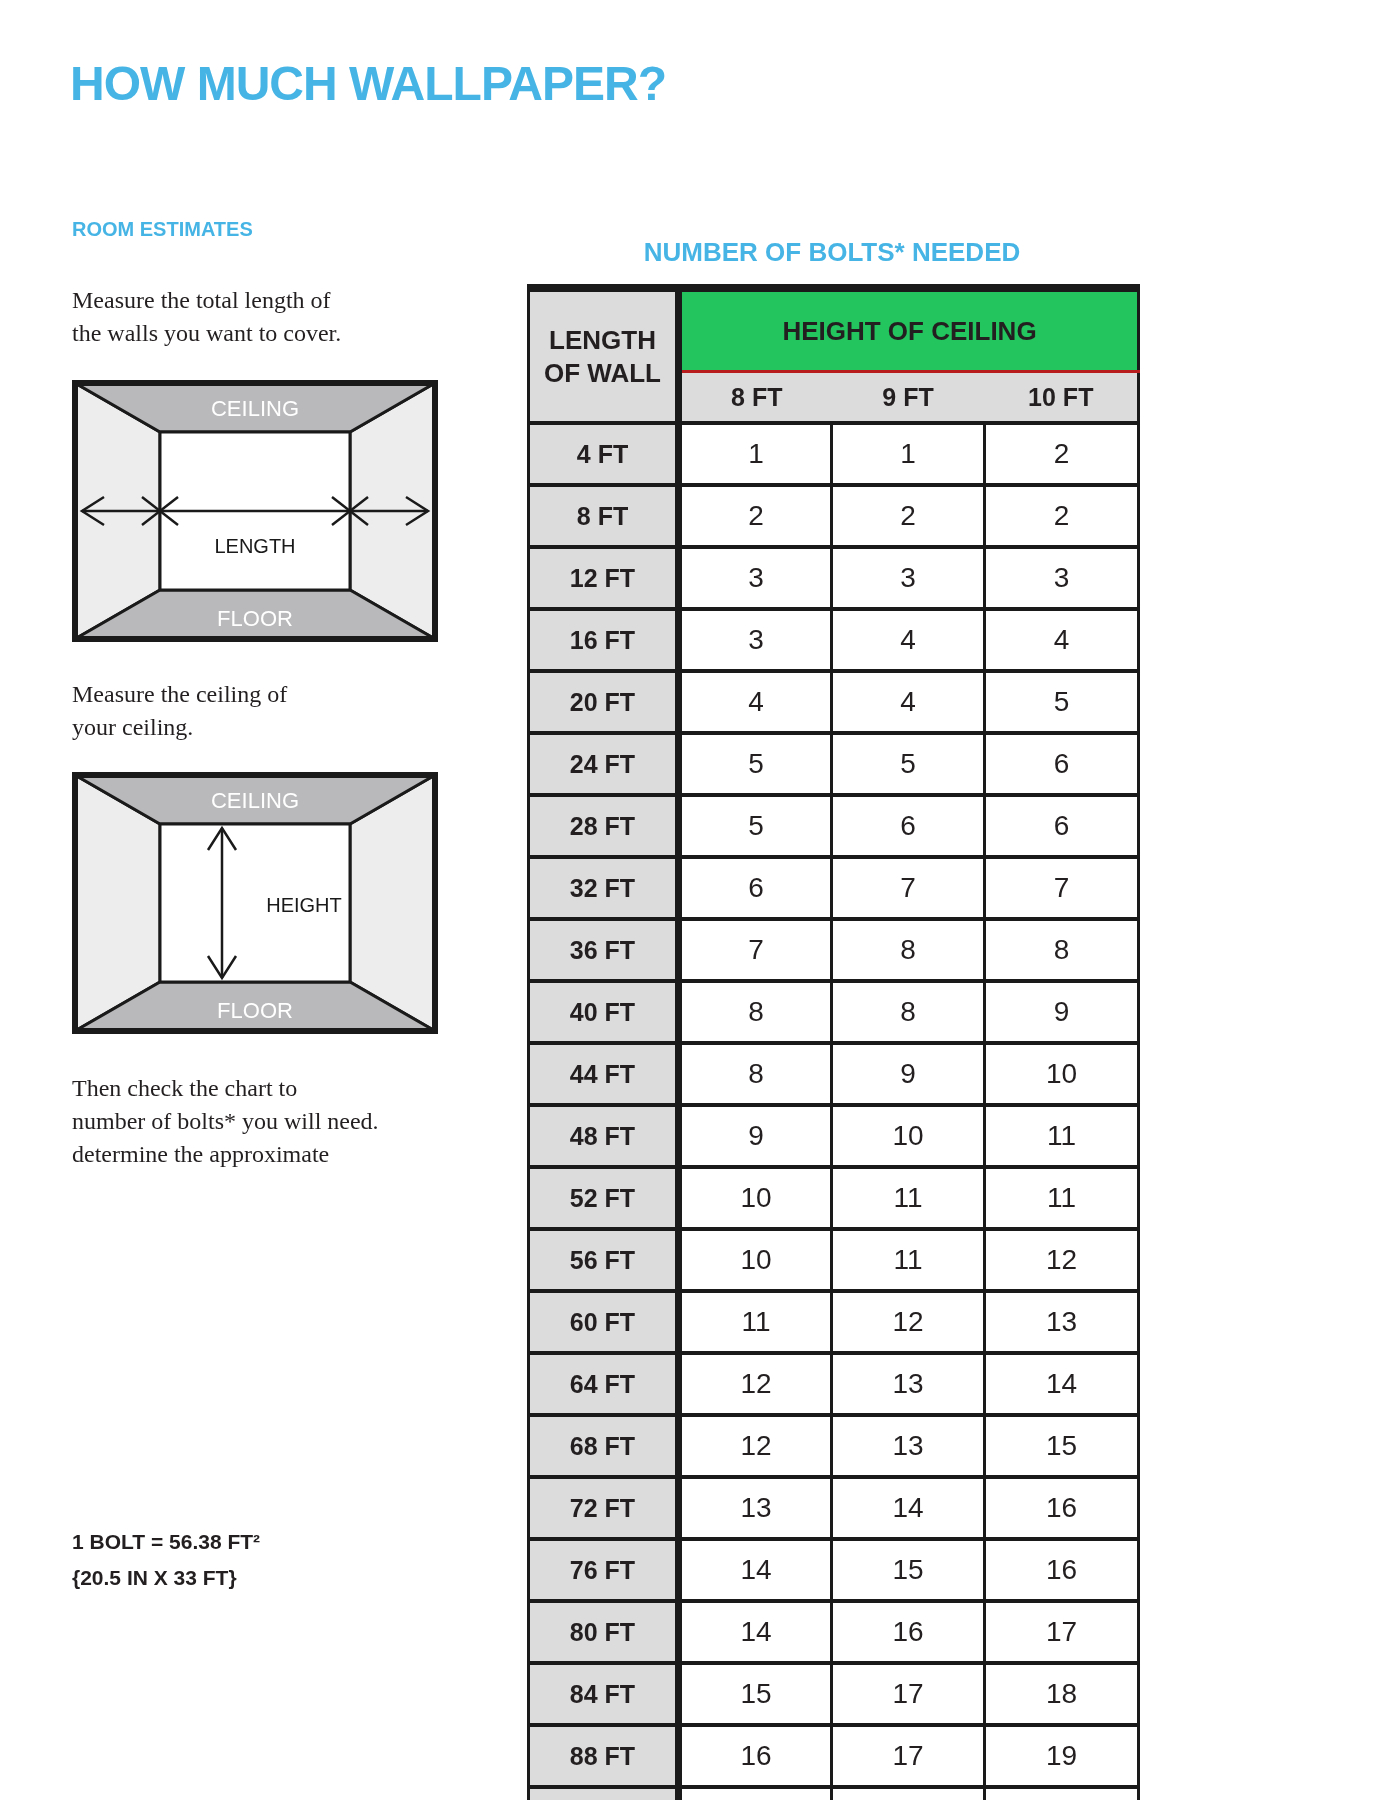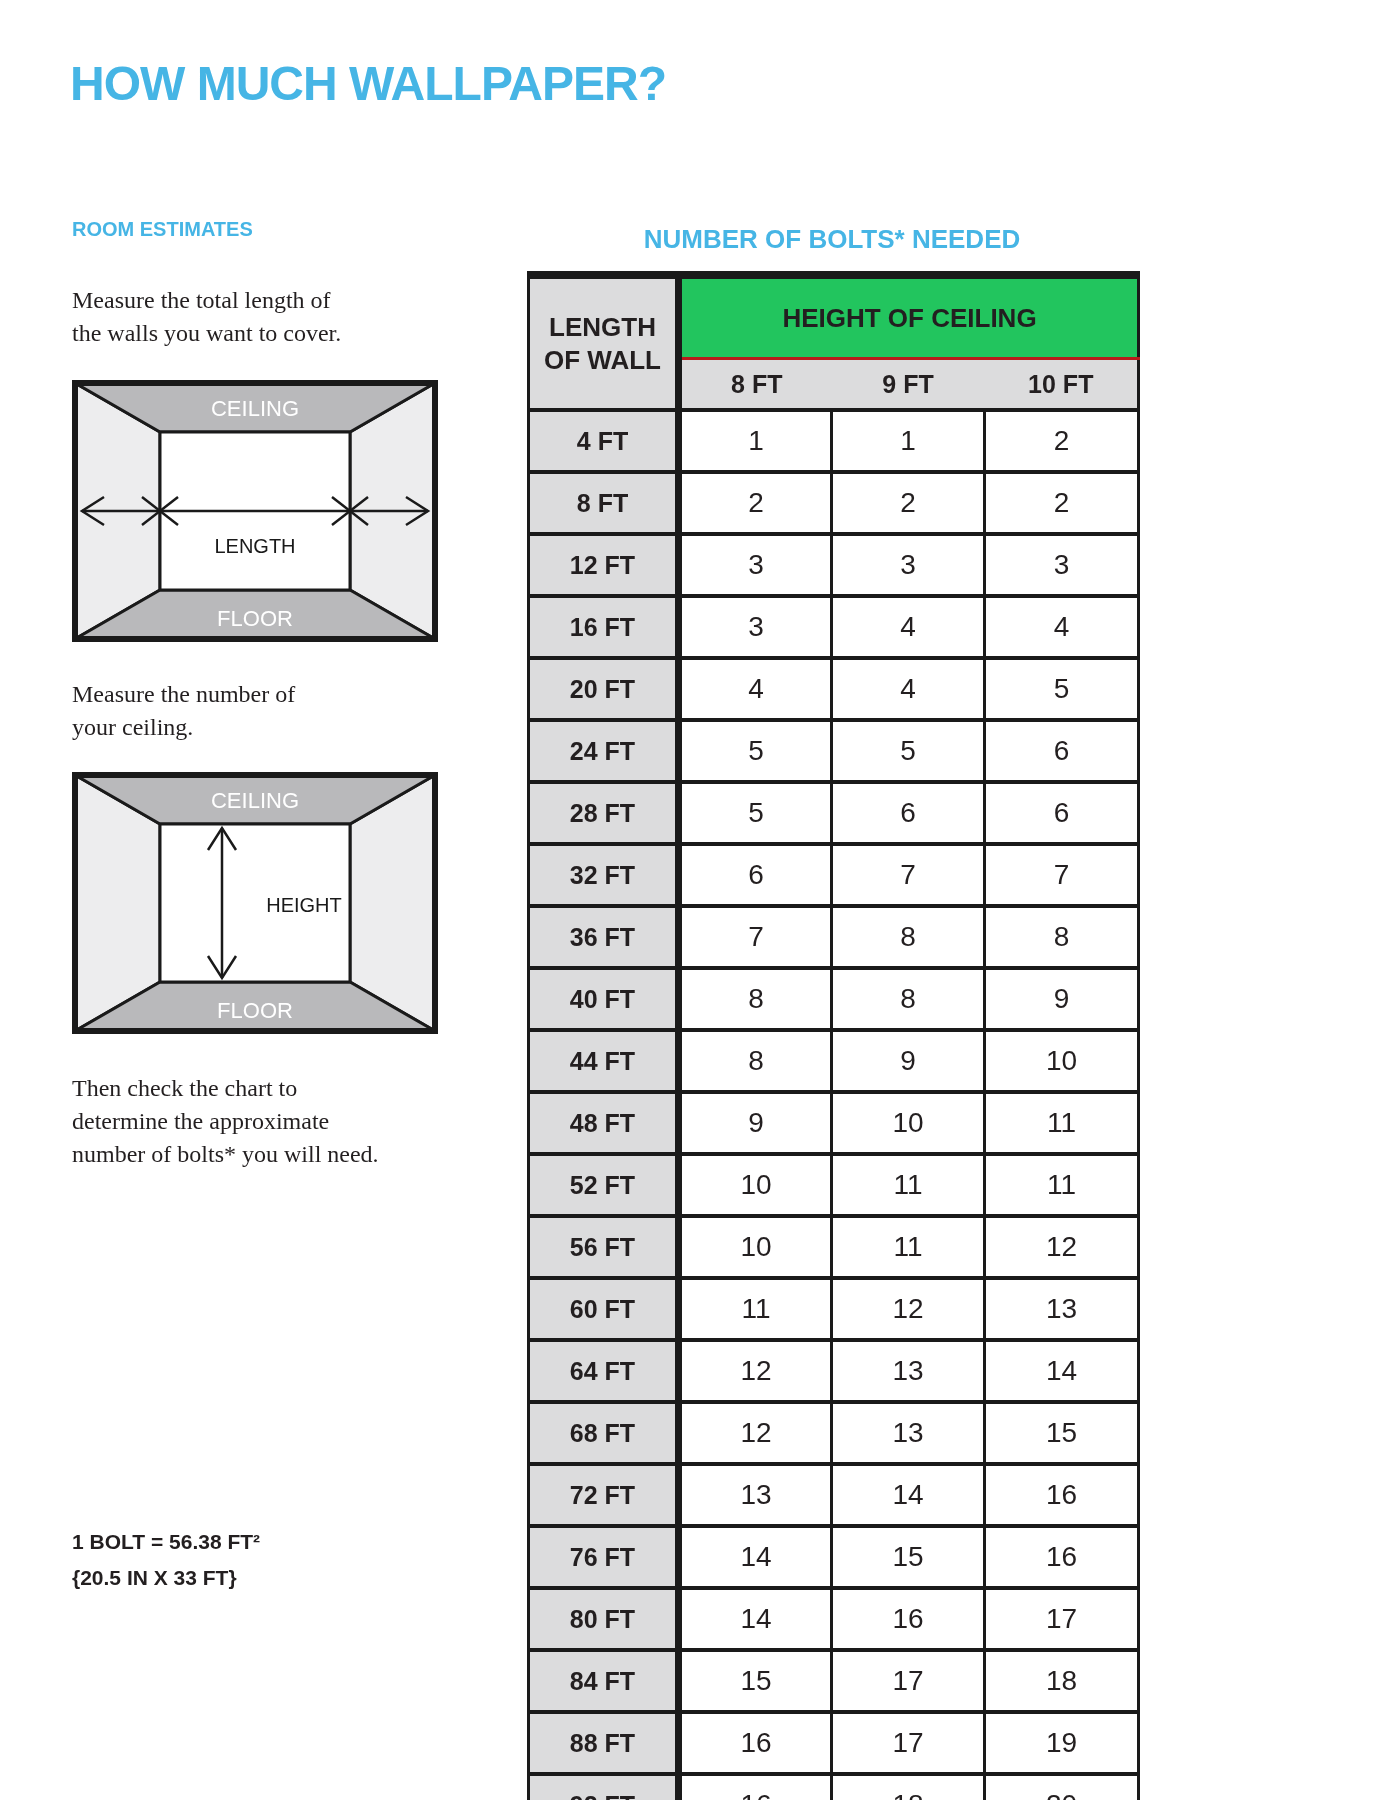"NUMBER OF BOLTS* NEEDED" #bolts-heading { margin: 0 0 16px 0 -> 13px 0 16px 0 }
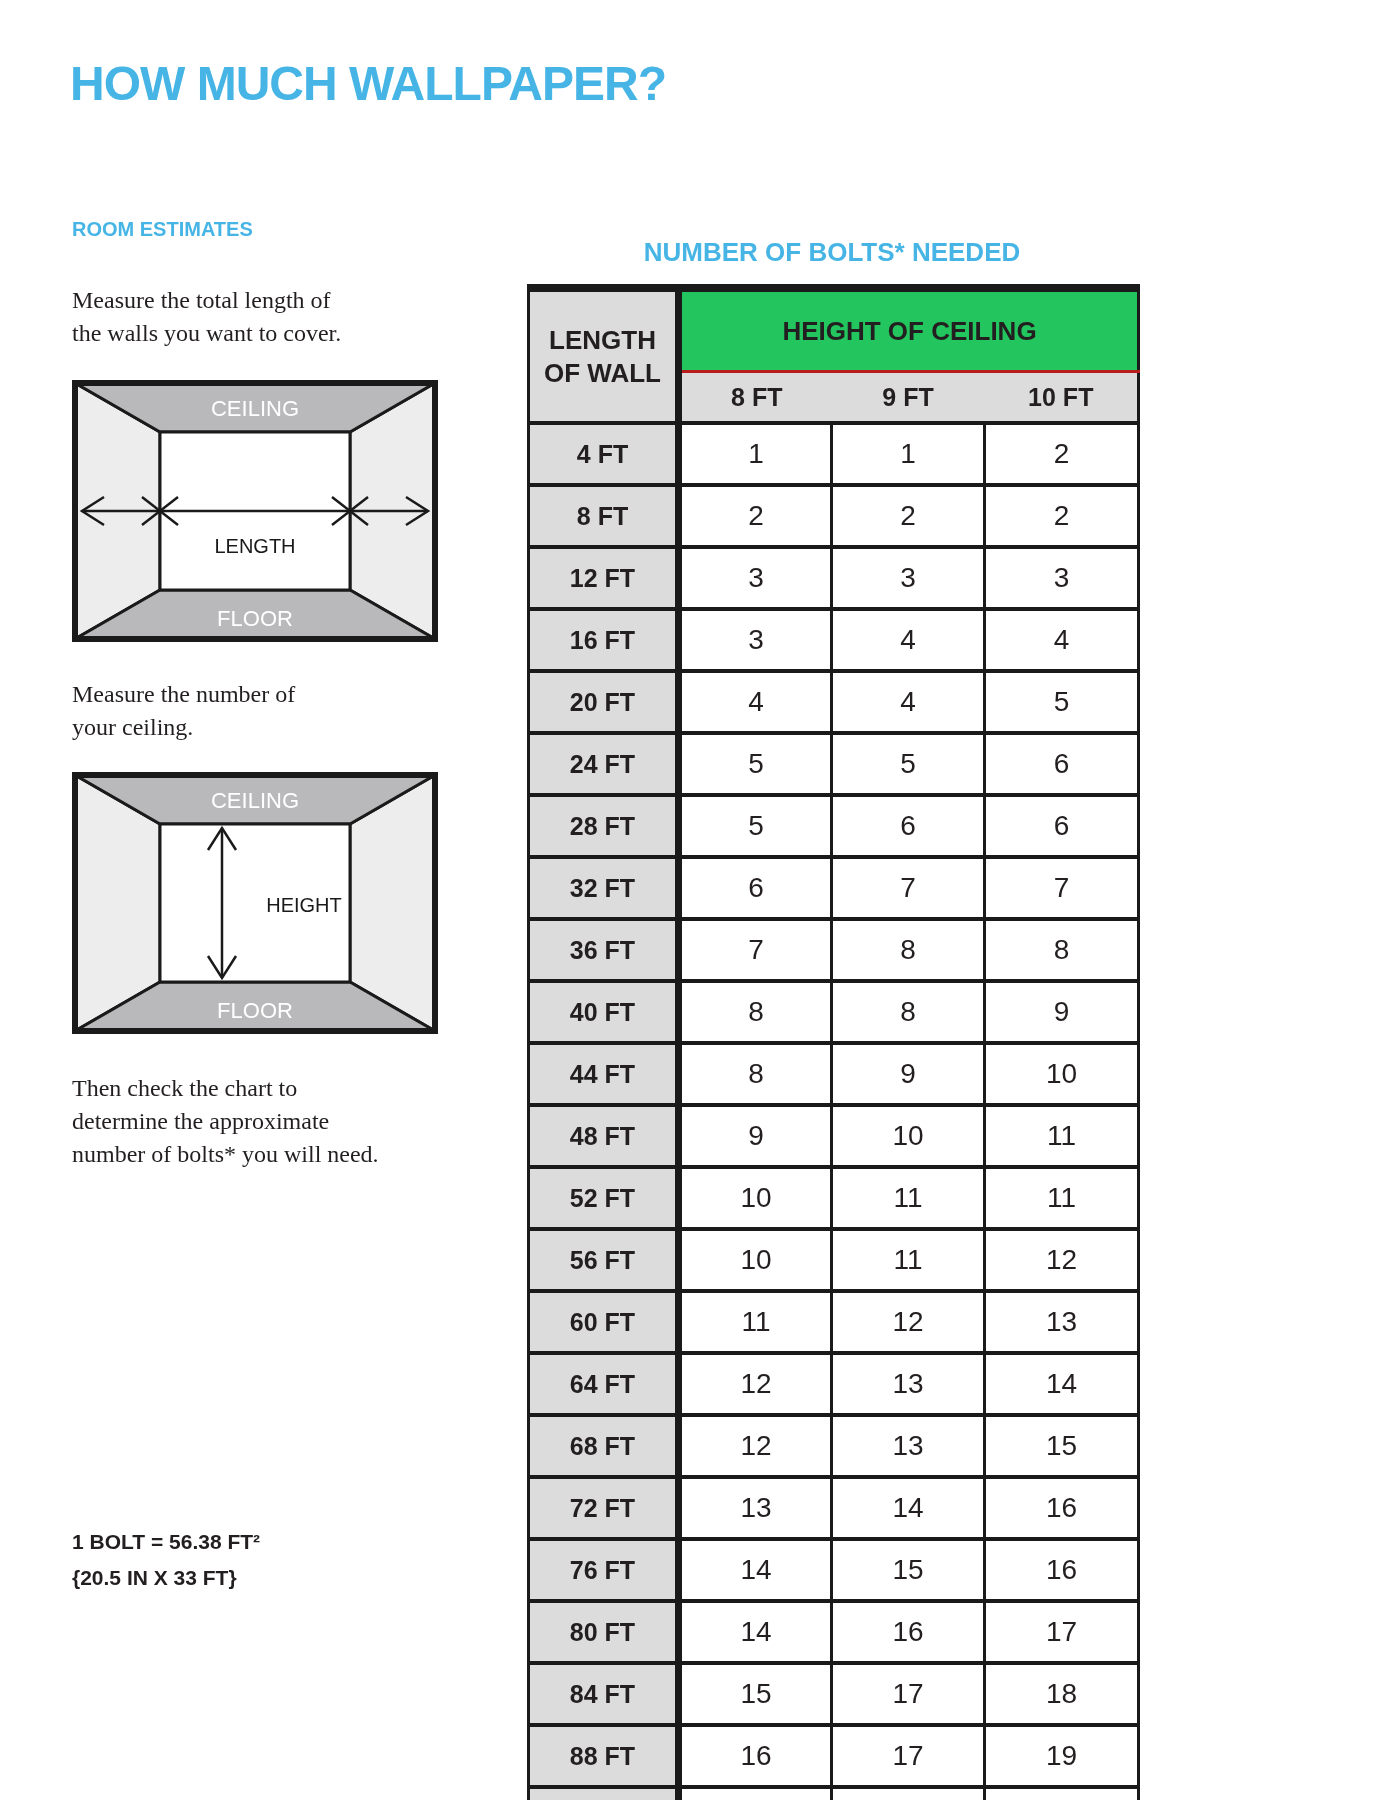"Measure the number of" div { text: number -> ceiling }
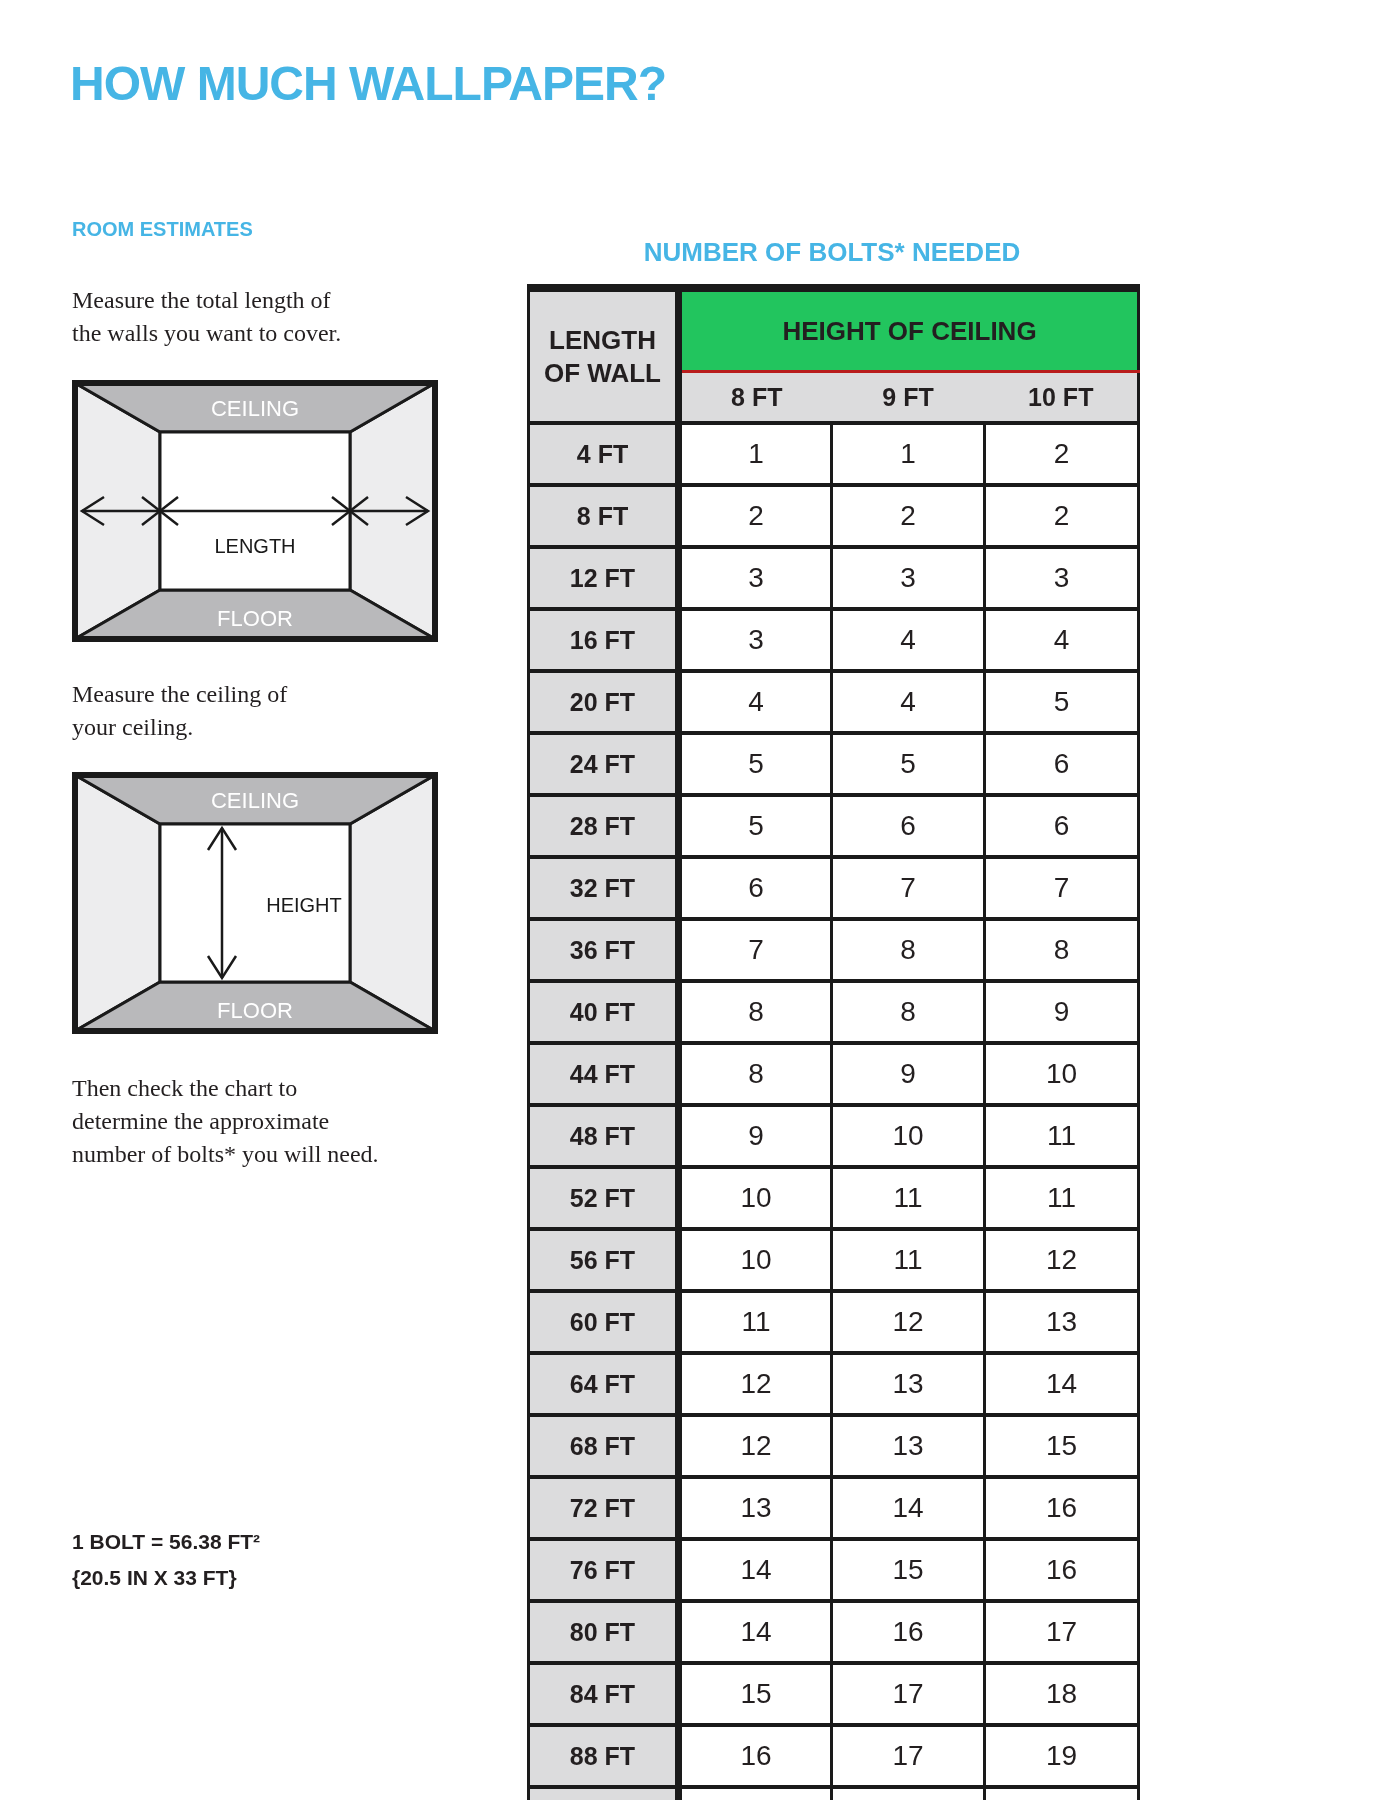"determine the approximate" div { order: before "number of bolts* you will" -> after "number of bolts* you will" }
